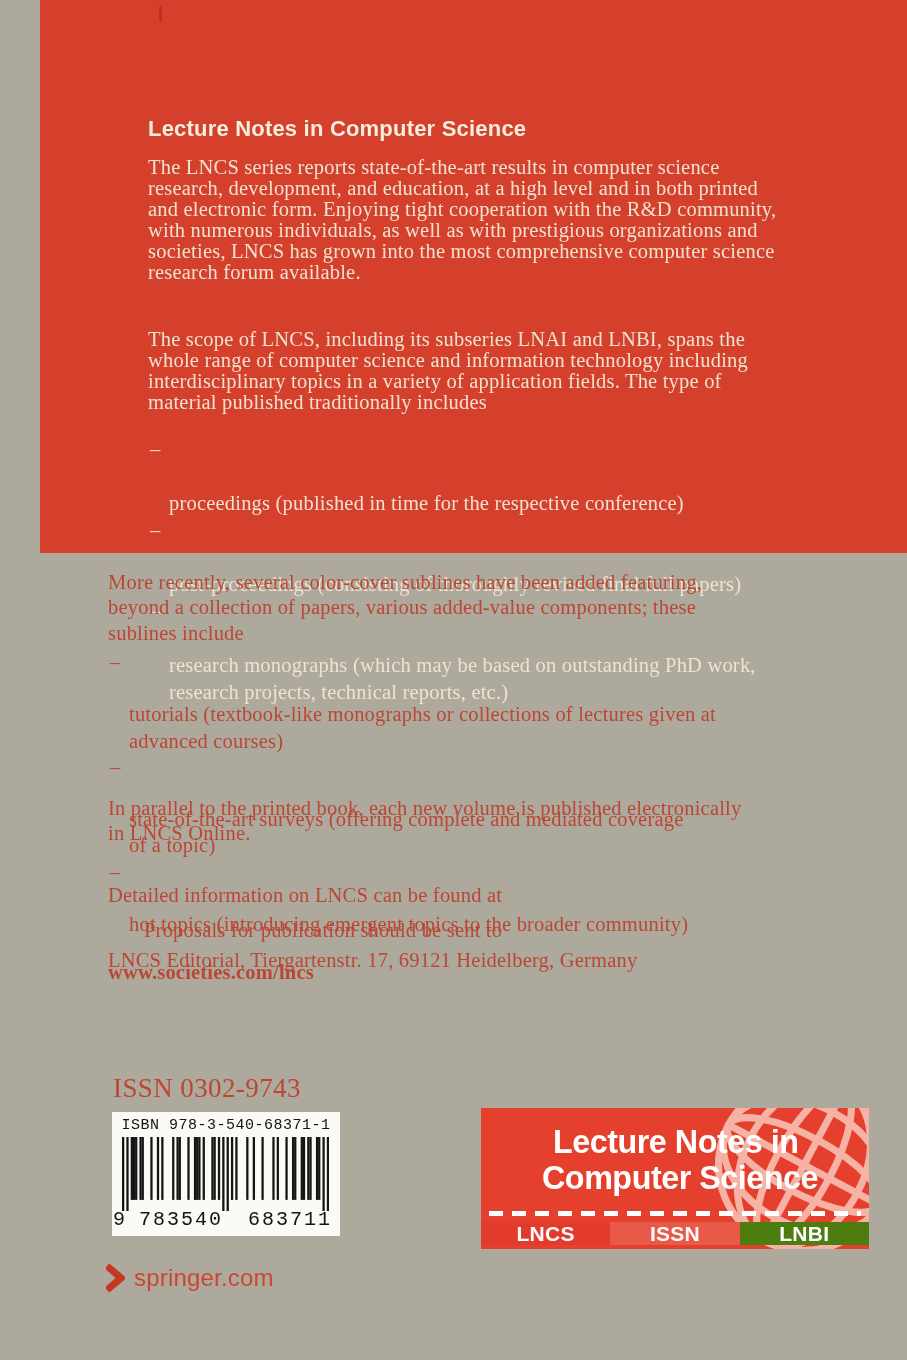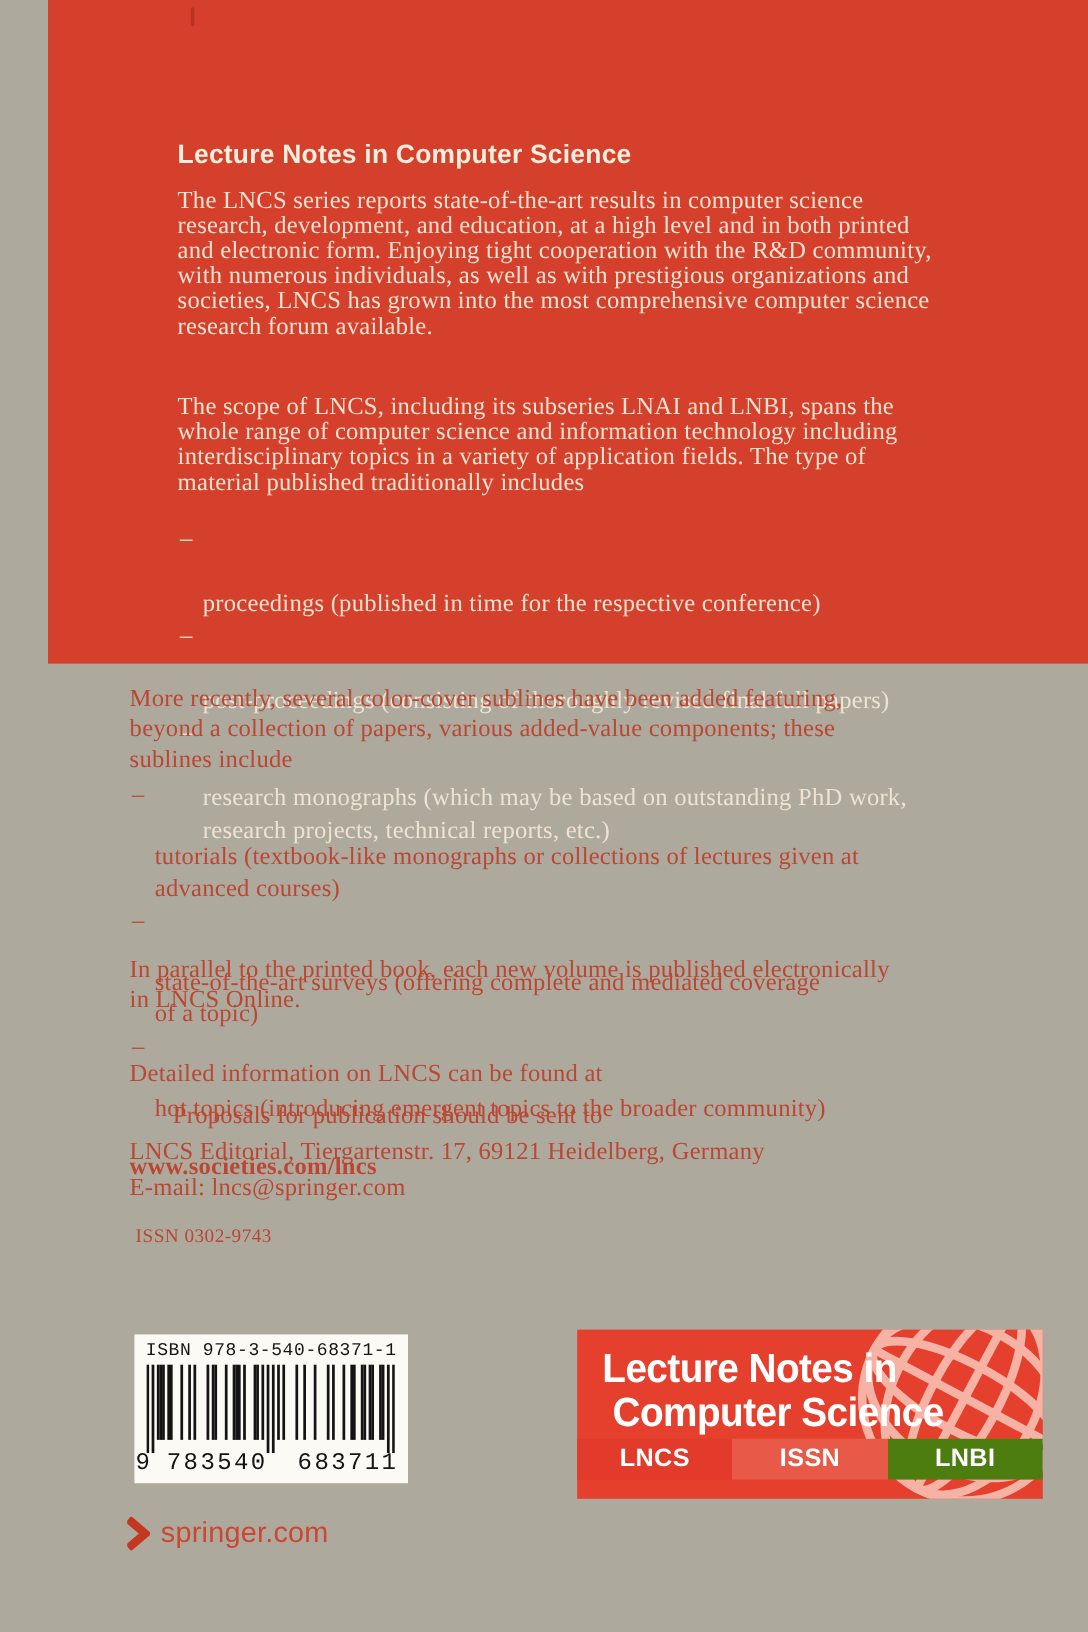"E-mail: lncs@springer.com" div.gprop-line { html: <div>E-mail: lncs@springer.com</div> -> none }
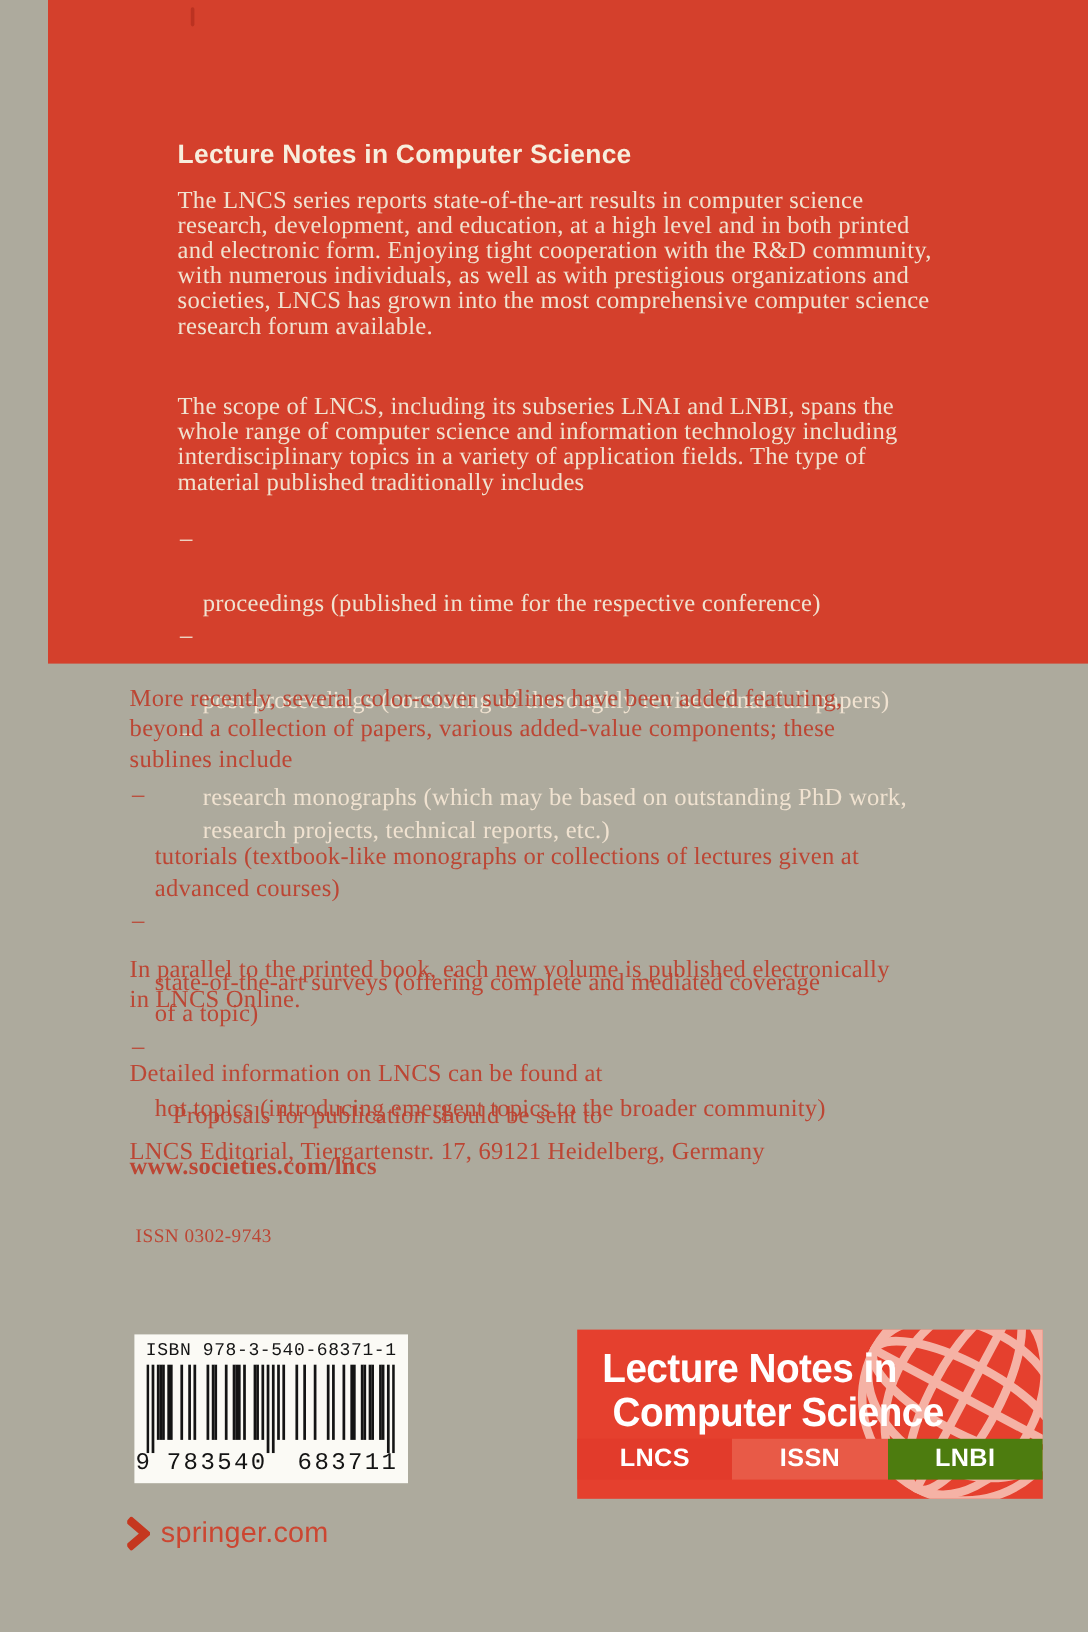"ISSN 0302-9743" #issn { font-size: 16px -> 27px; top: 1022px -> 1073px }
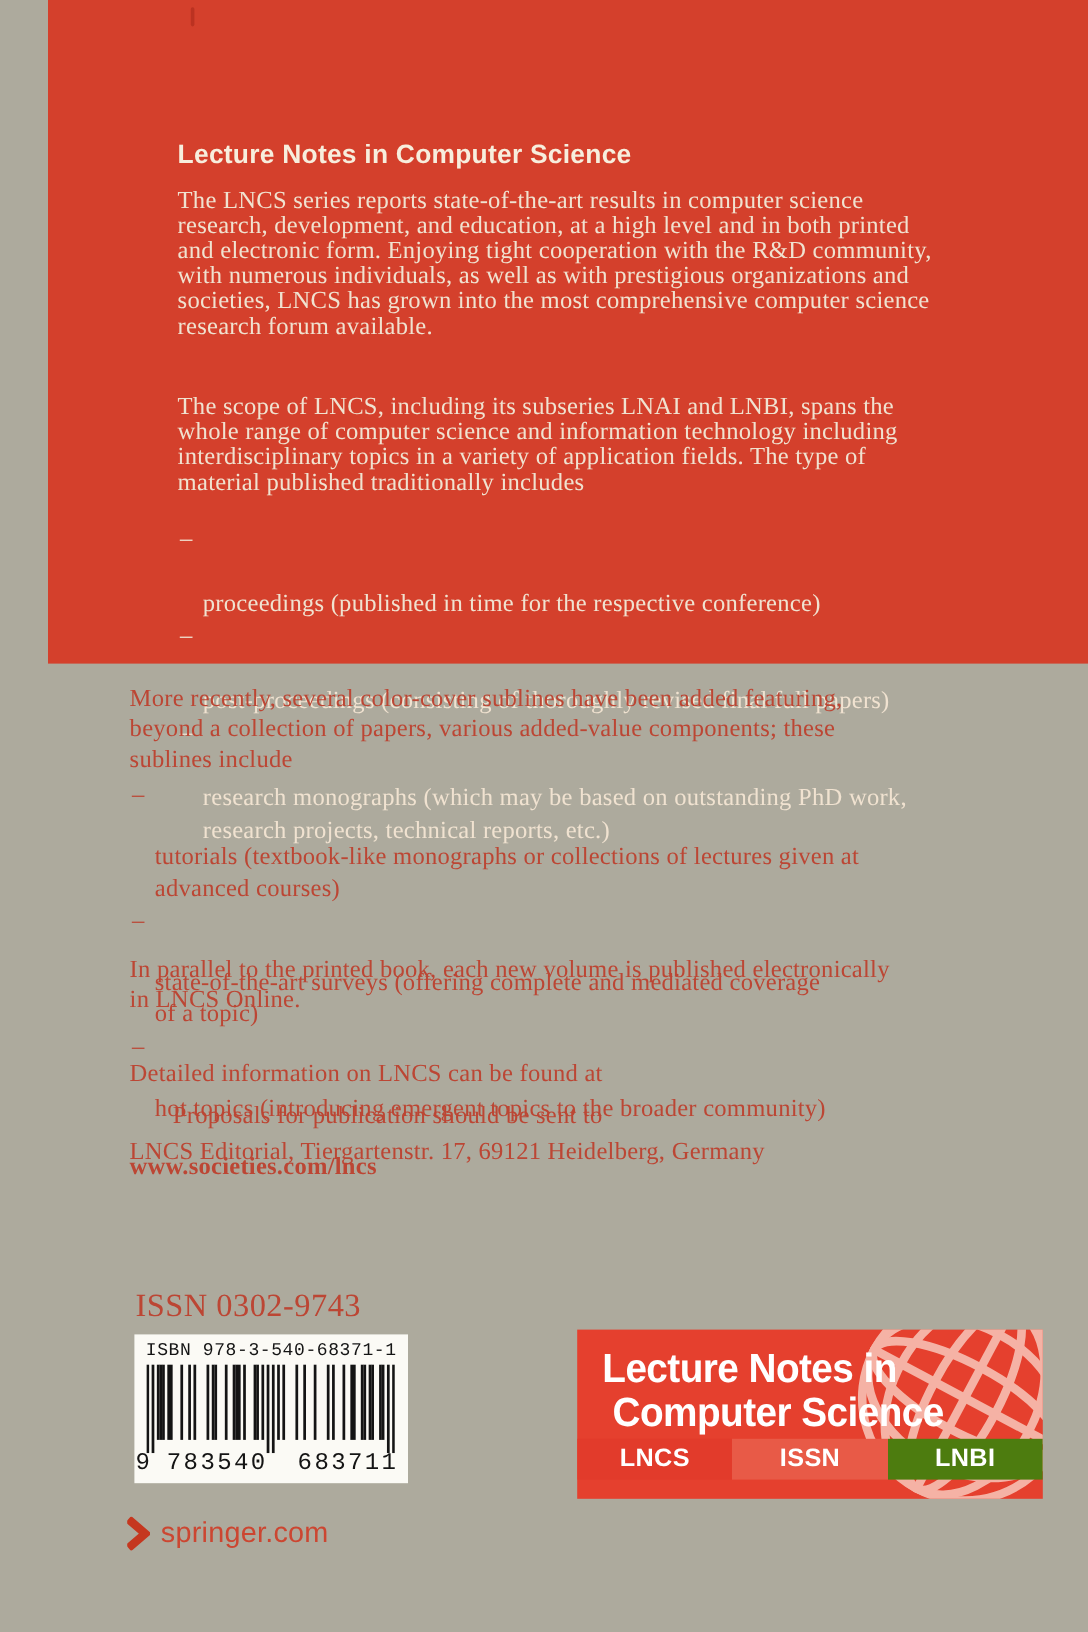"Lecture Notes in" div.lncs-logo { text-align: none -> center }
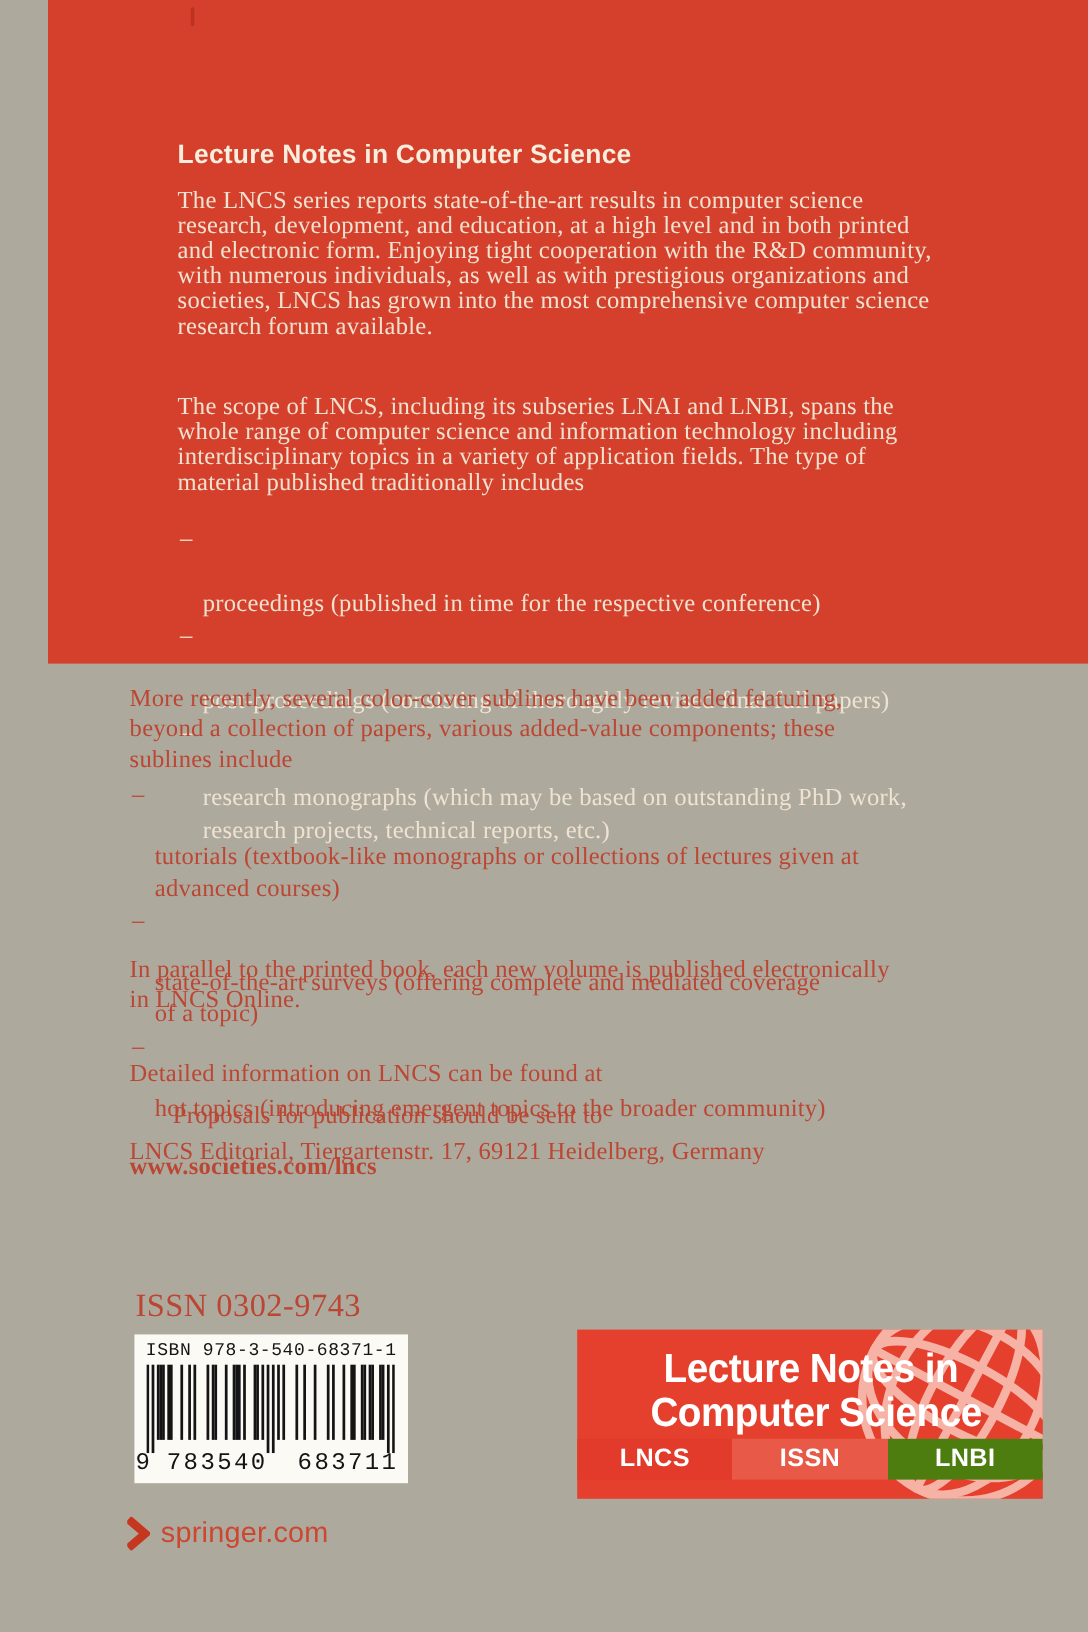"LNCS" .logo-sublines { bottom: 16px -> 4px; height: 34px -> 23px }
